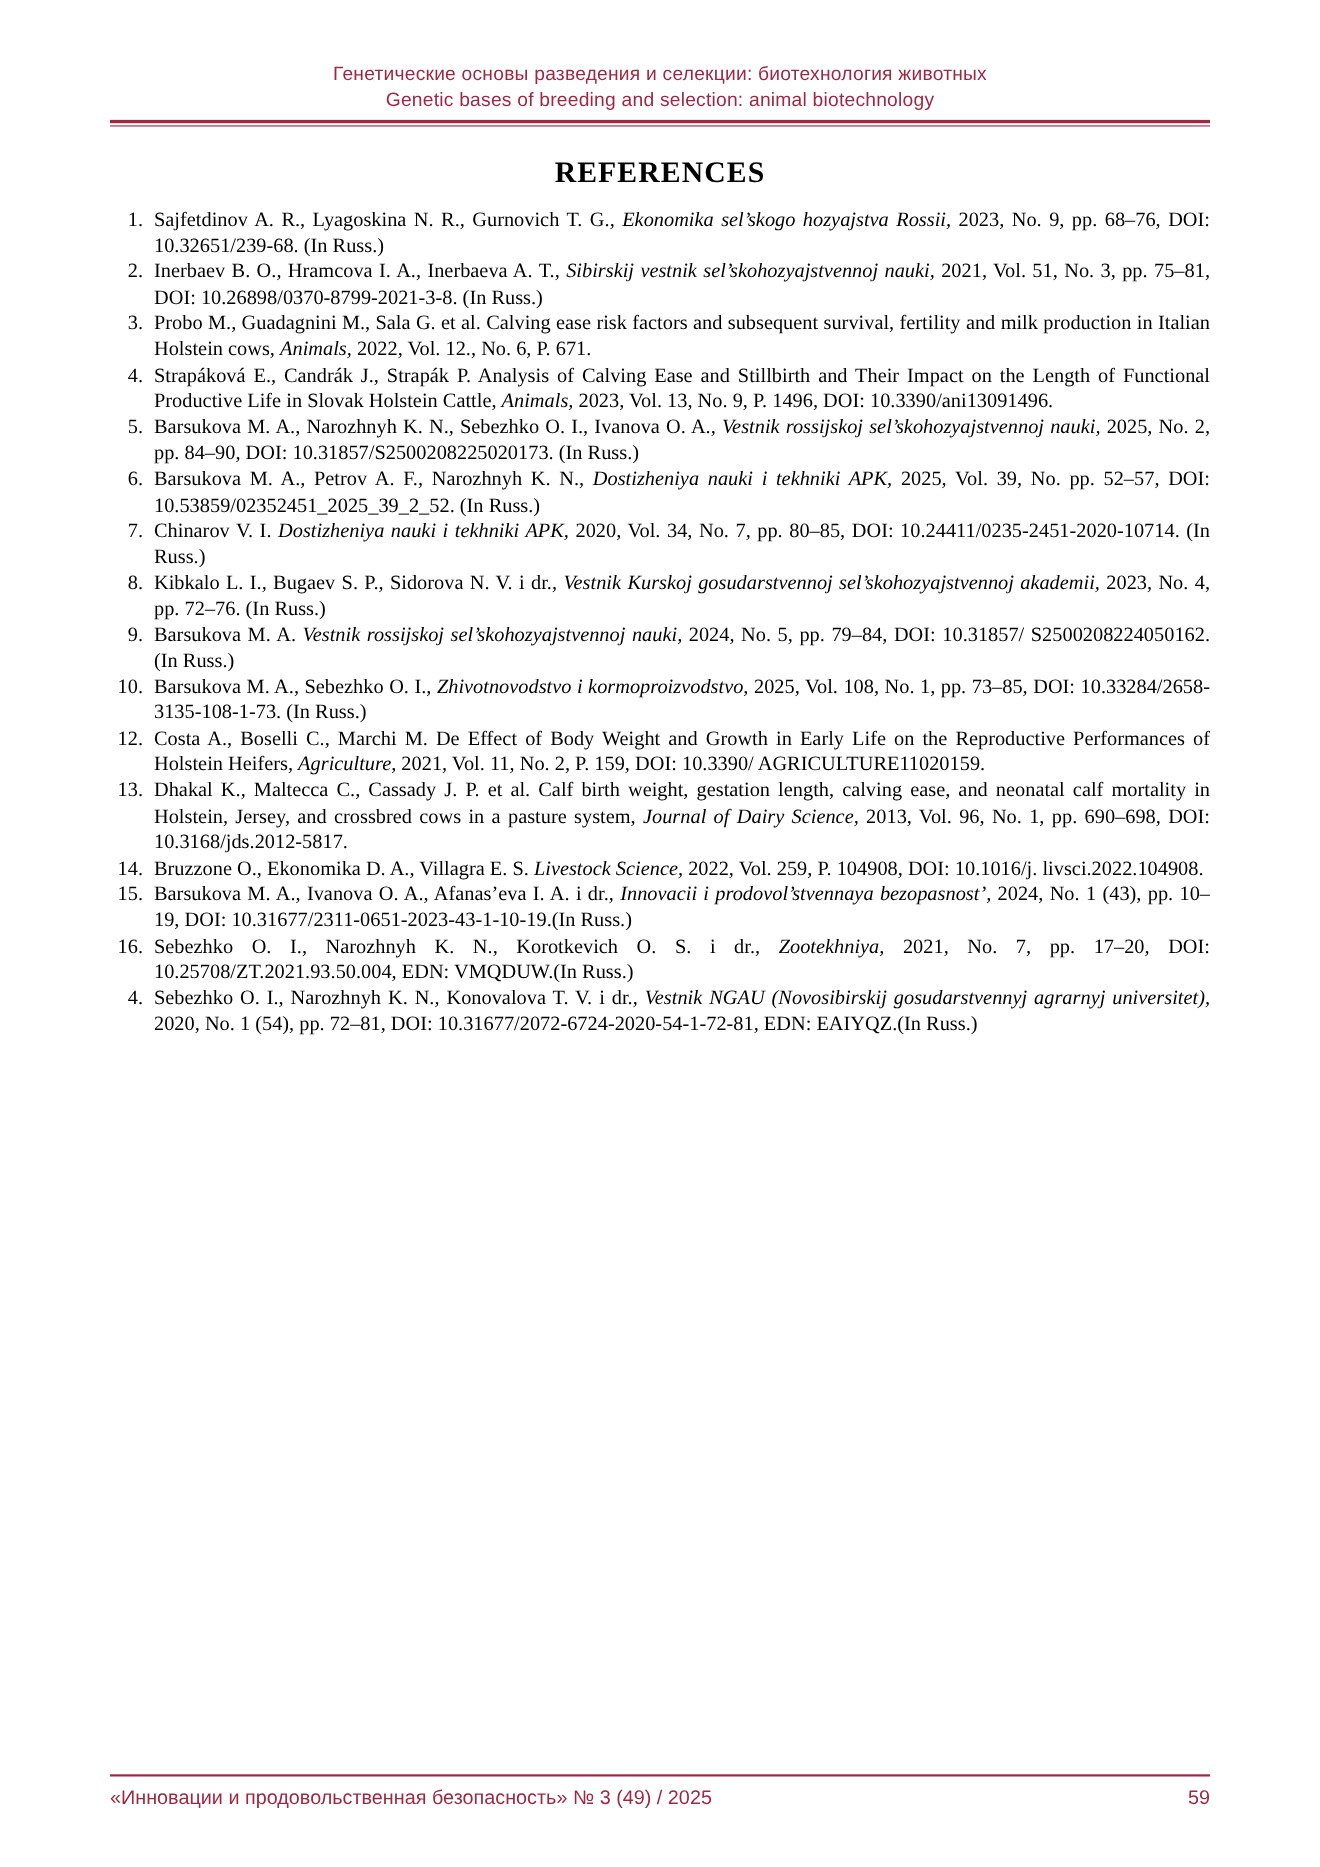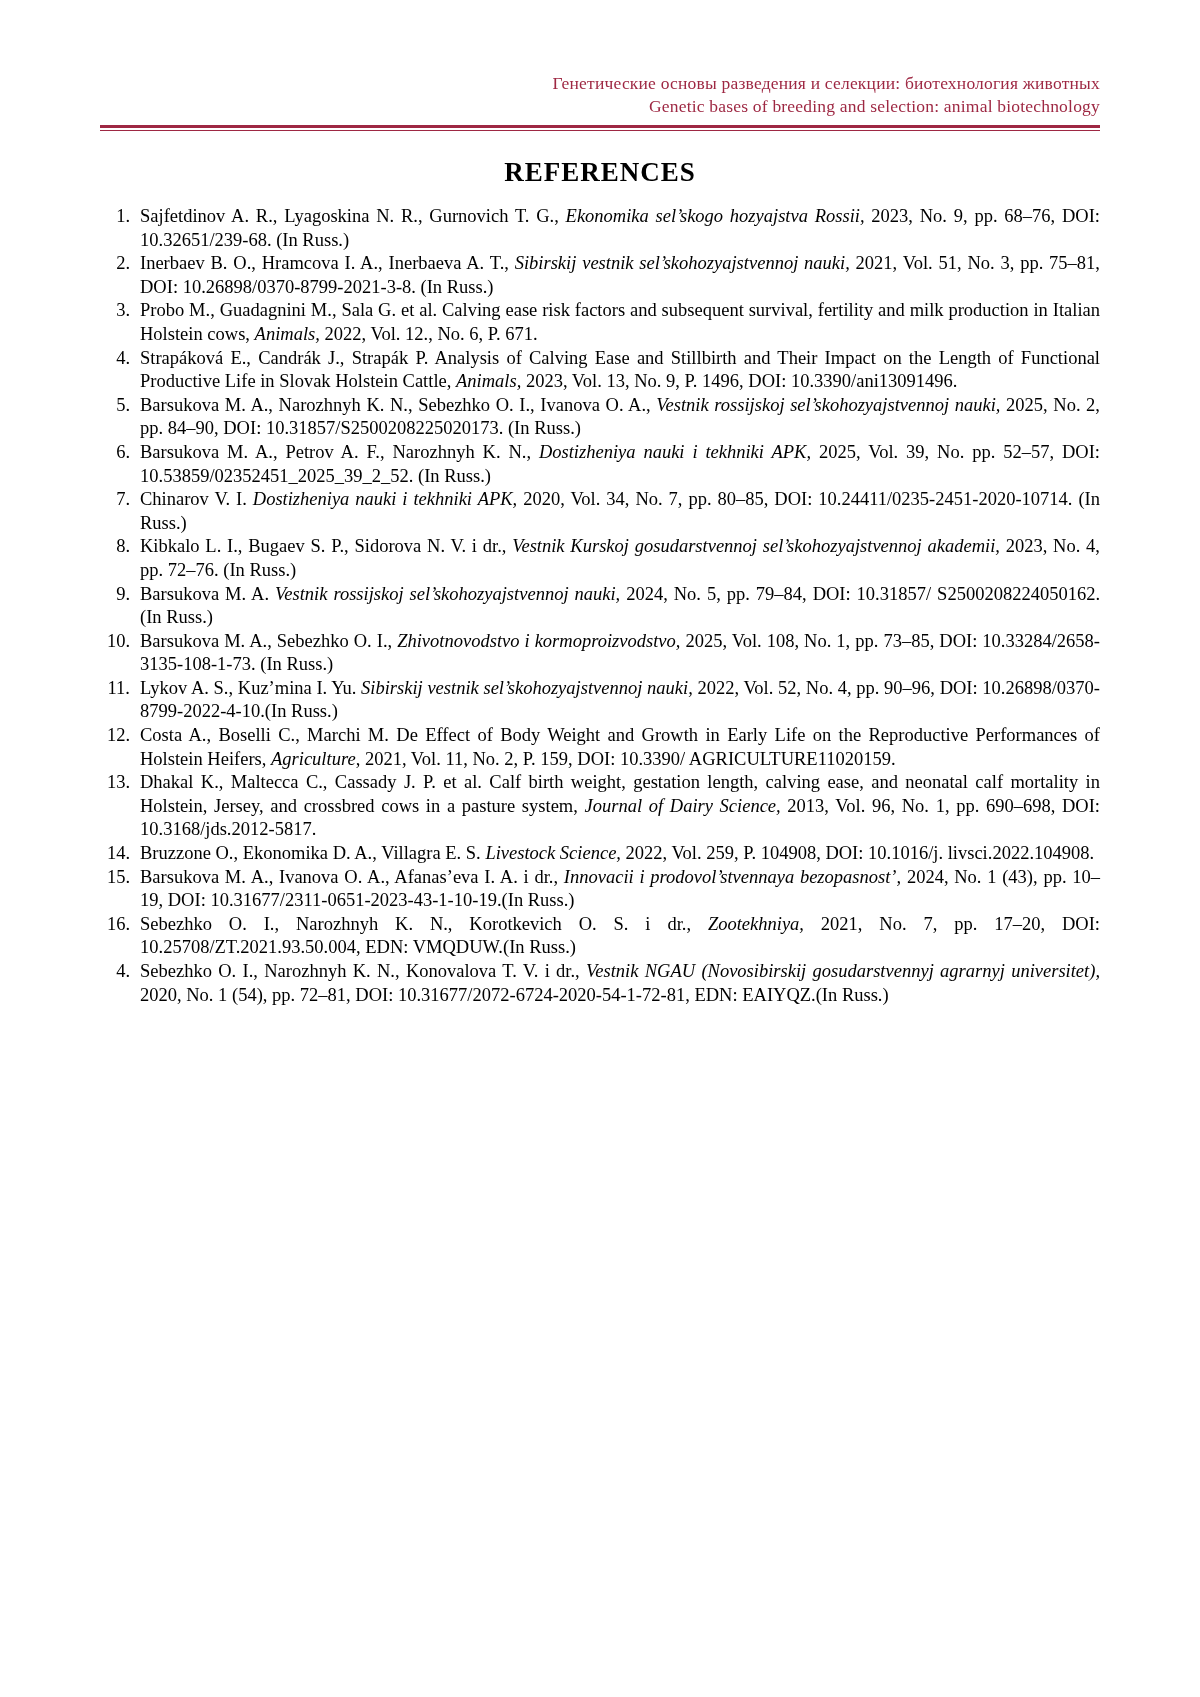"Генетические основы разведения и" .running-head { font-family: Liberation Serif, serif -> Liberation Sans, sans-serif; padding-top: 72px -> 56px; text-align: right -> center }
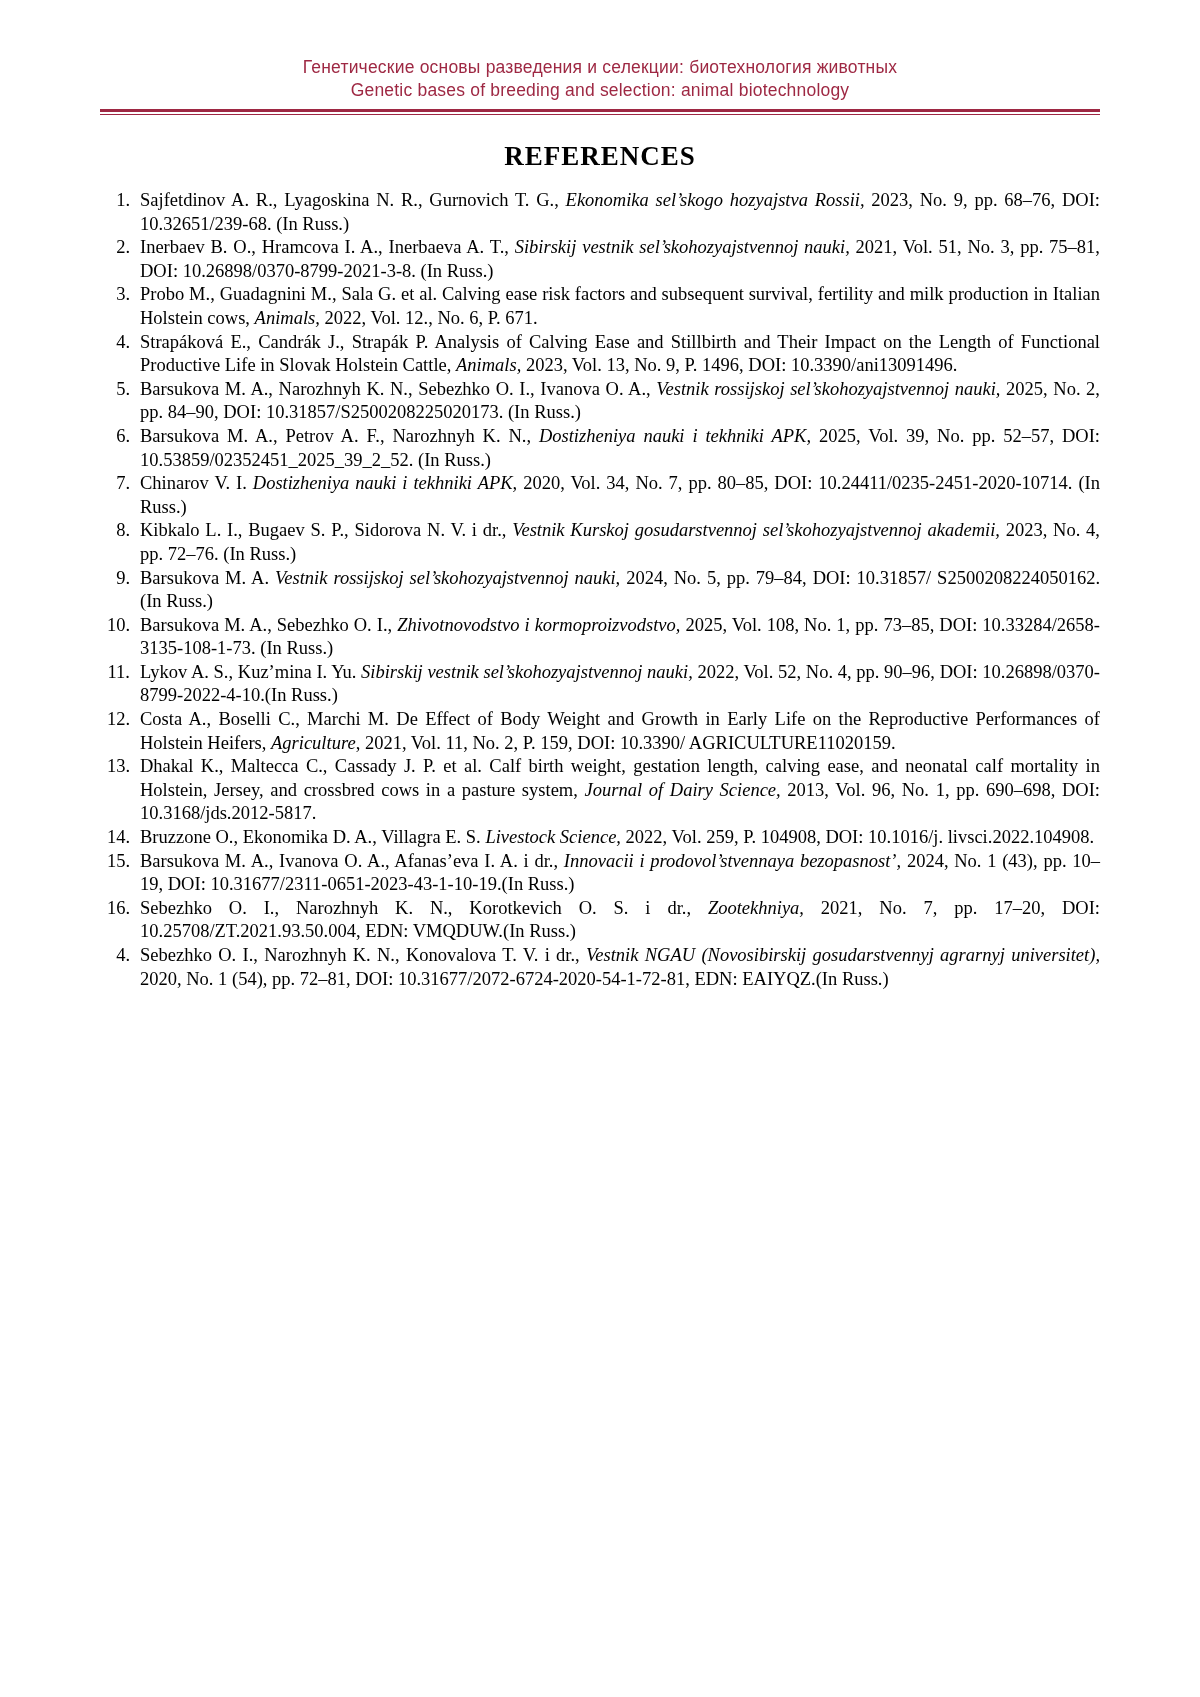"11." div.ref-item { html: <div> <span>11.</span> <span><span>Lykov A. S., Kuz’mina I. Yu. </span><em>Sibirskij vestnik sel’skohozyajstvennoj nauki,</em><span> 2022, Vol. 52, No. 4, pp. 90–96, DOI: 10.26898/0370-8799-2022-4-10.(In Russ.)</span></span> </div> -> none }
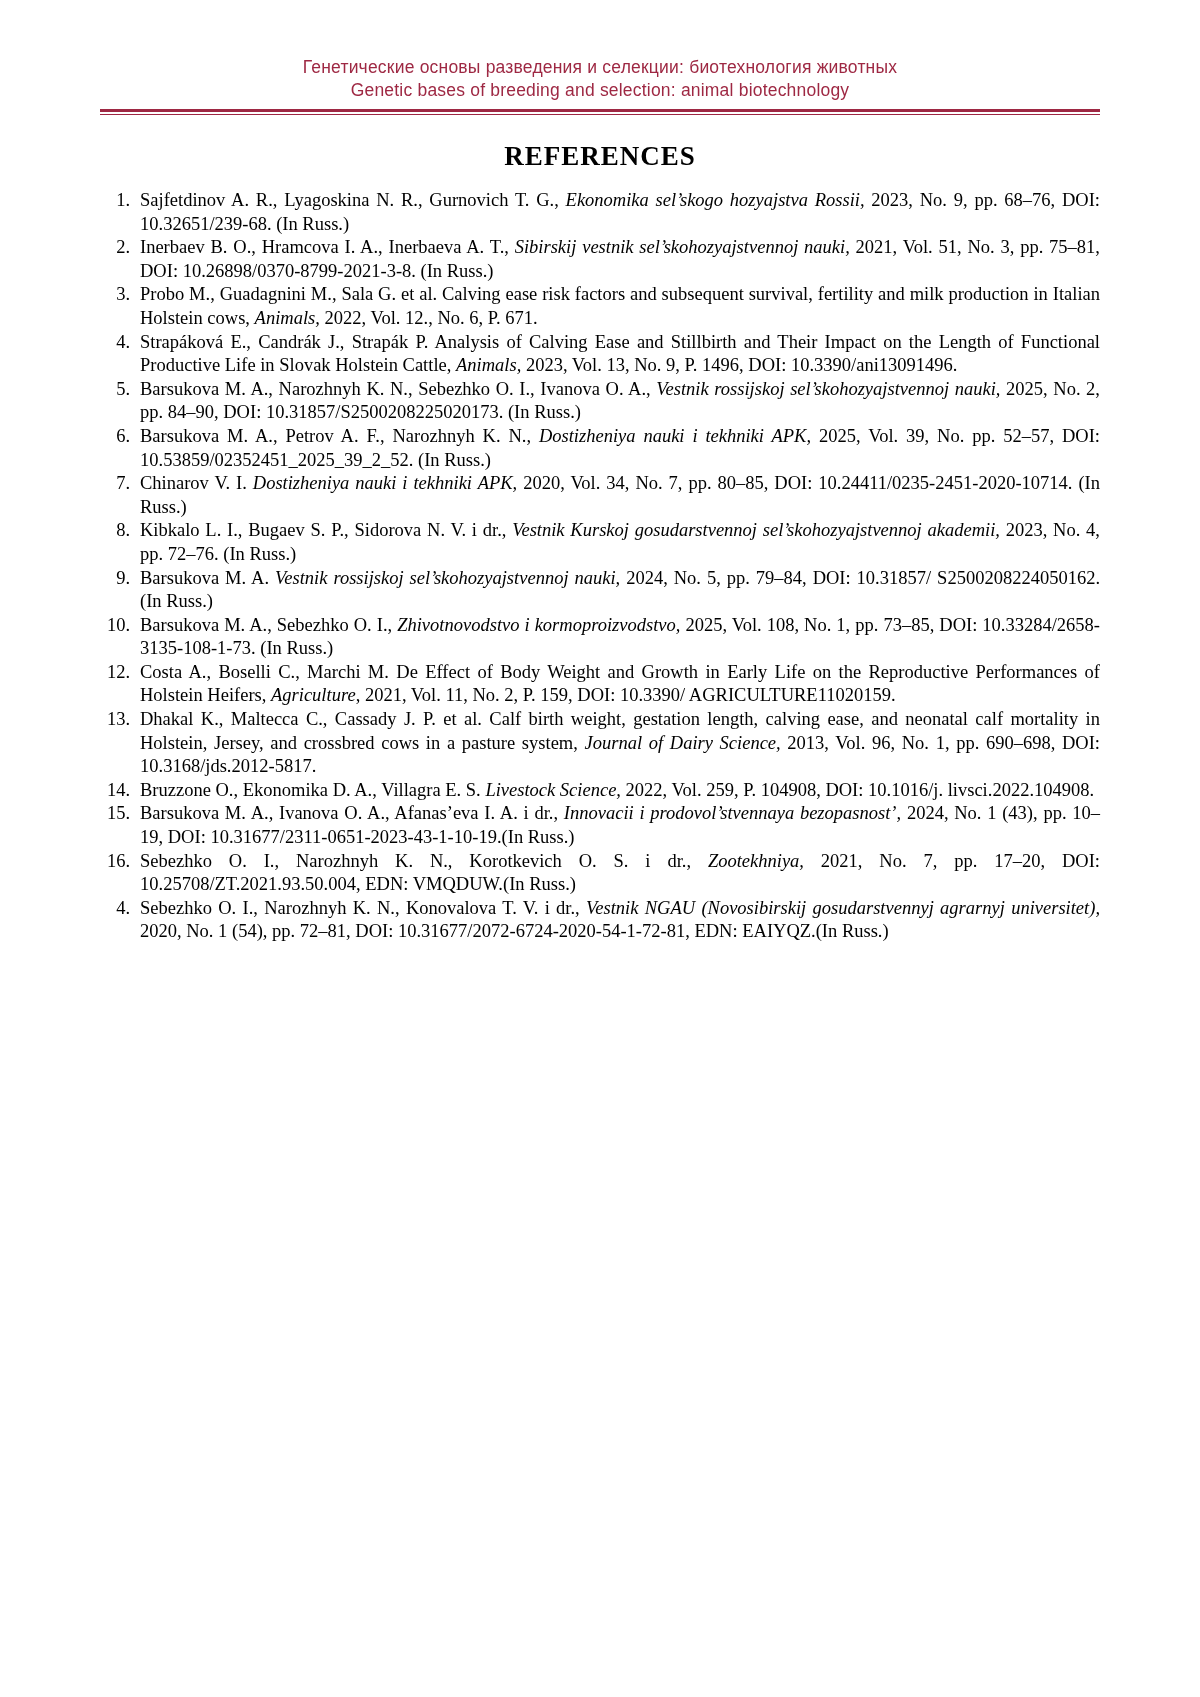"«Инновации и продовольственная" div.page-footer { html: none -> <div> <div></div> <div> <span>«Инновации и продовольственная безопасность» № 3 (49) / 2025</span> <span>59</span> </div> </div> }
